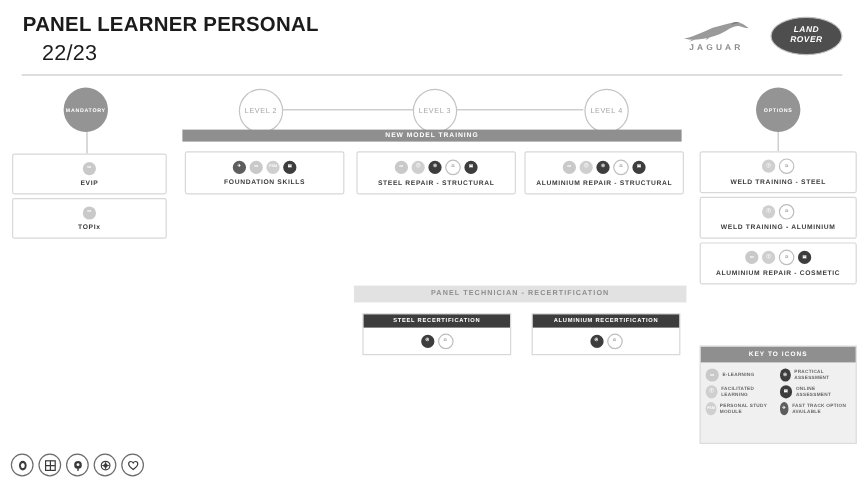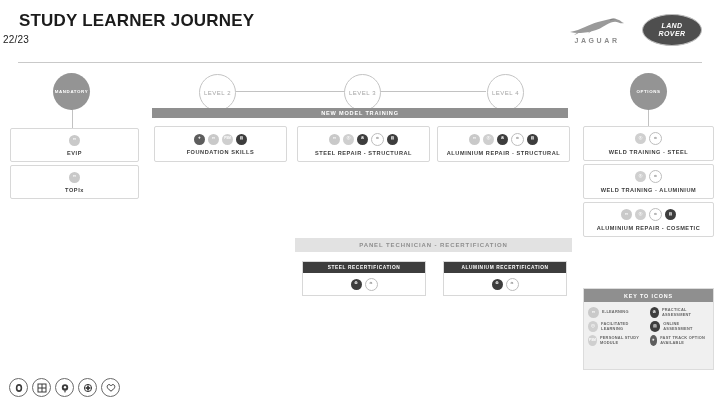"STUDY LEARNER JOURNEY" div.hdr-title { text: STUDY LEARNER JOURNEY -> PANEL LEARNER PERSONAL }
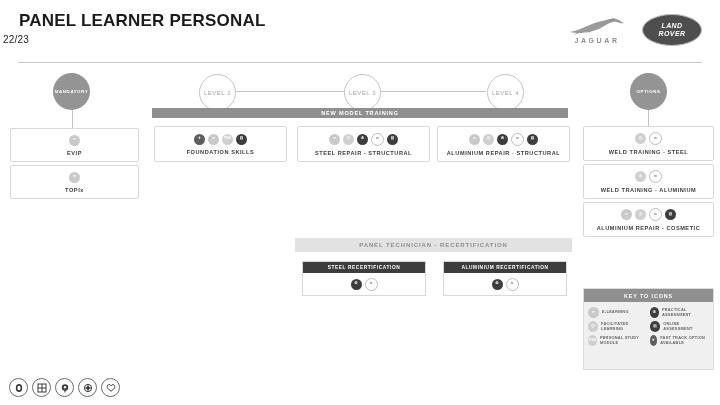"22/23" .hdr-sub { font-size: 10px -> 18px; left: 3px -> 35px }
